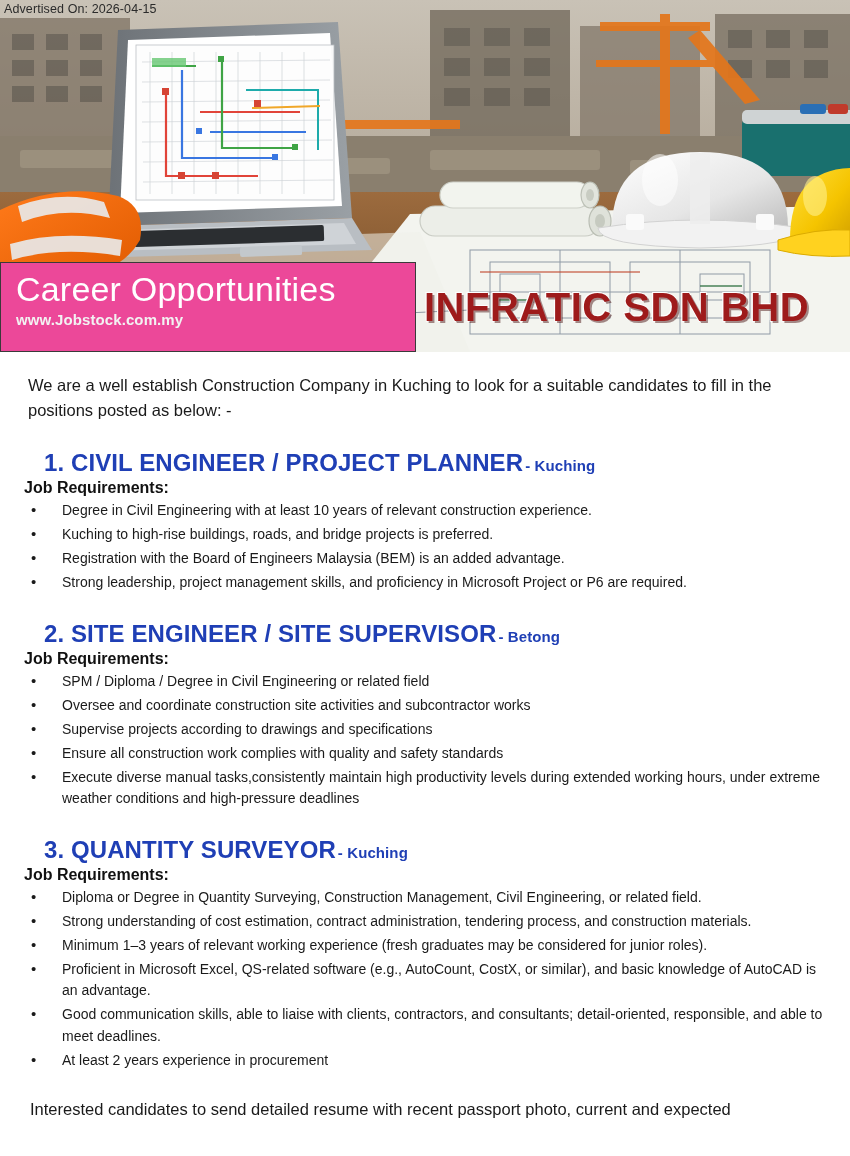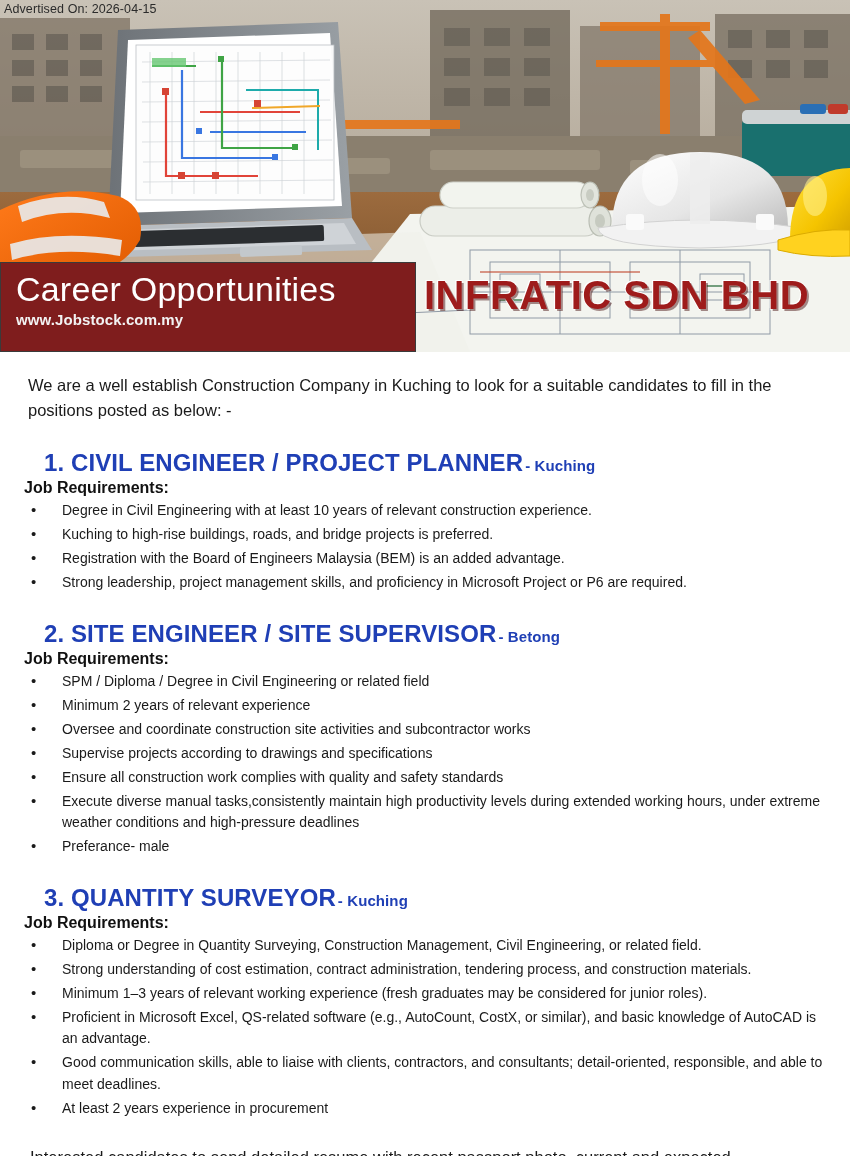"Career Opportunities" .career-plate { background: #7f1d1d -> #ec4899 }
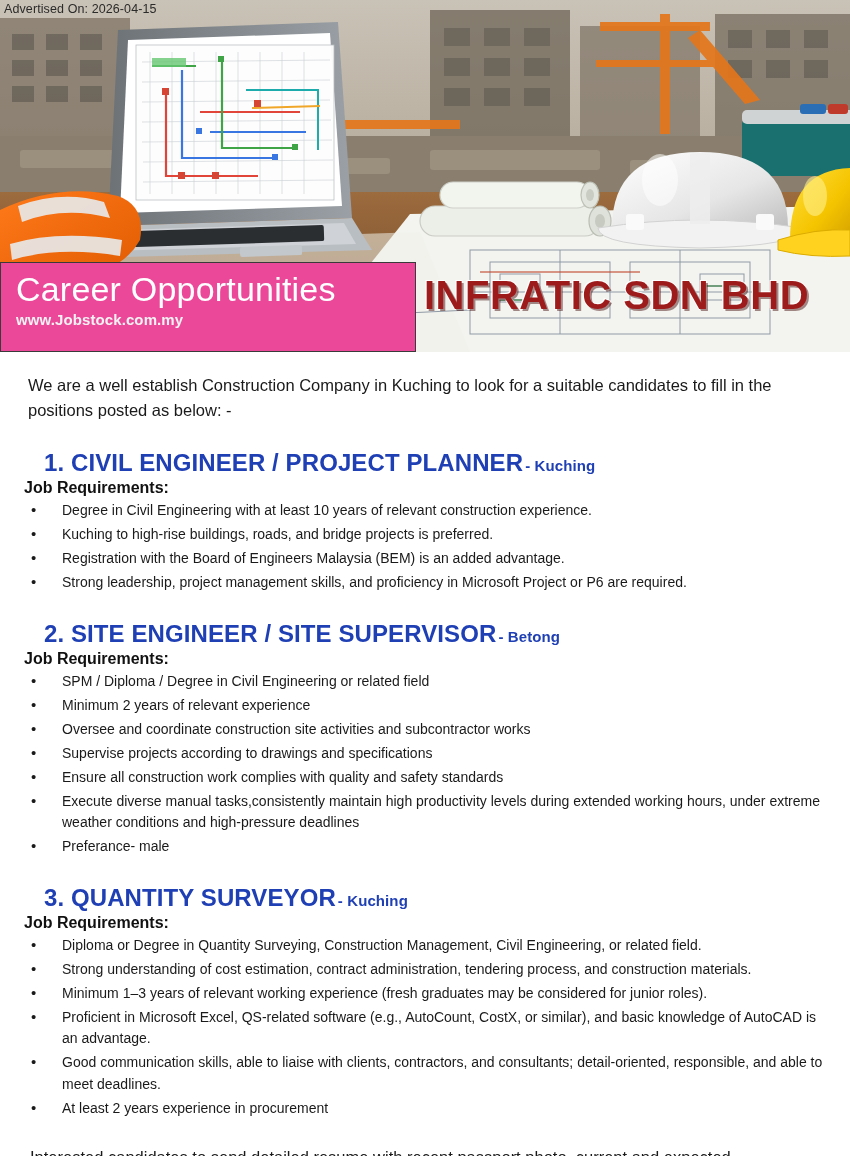"INFRATIC SDN BHD" .company-name { top: 272px -> 284px }
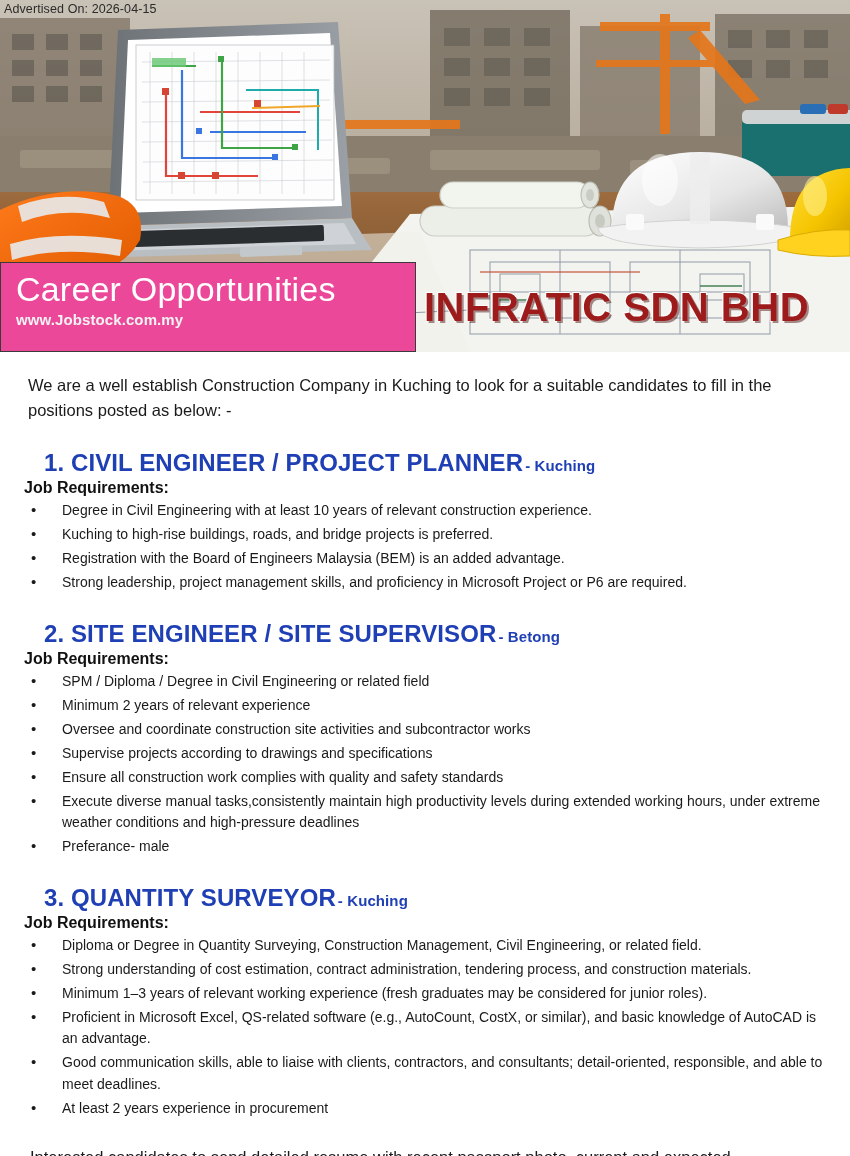"Minimum 2 years of relevant" li { html: <li>Minimum 2 years of relevant experience</li> -> none }
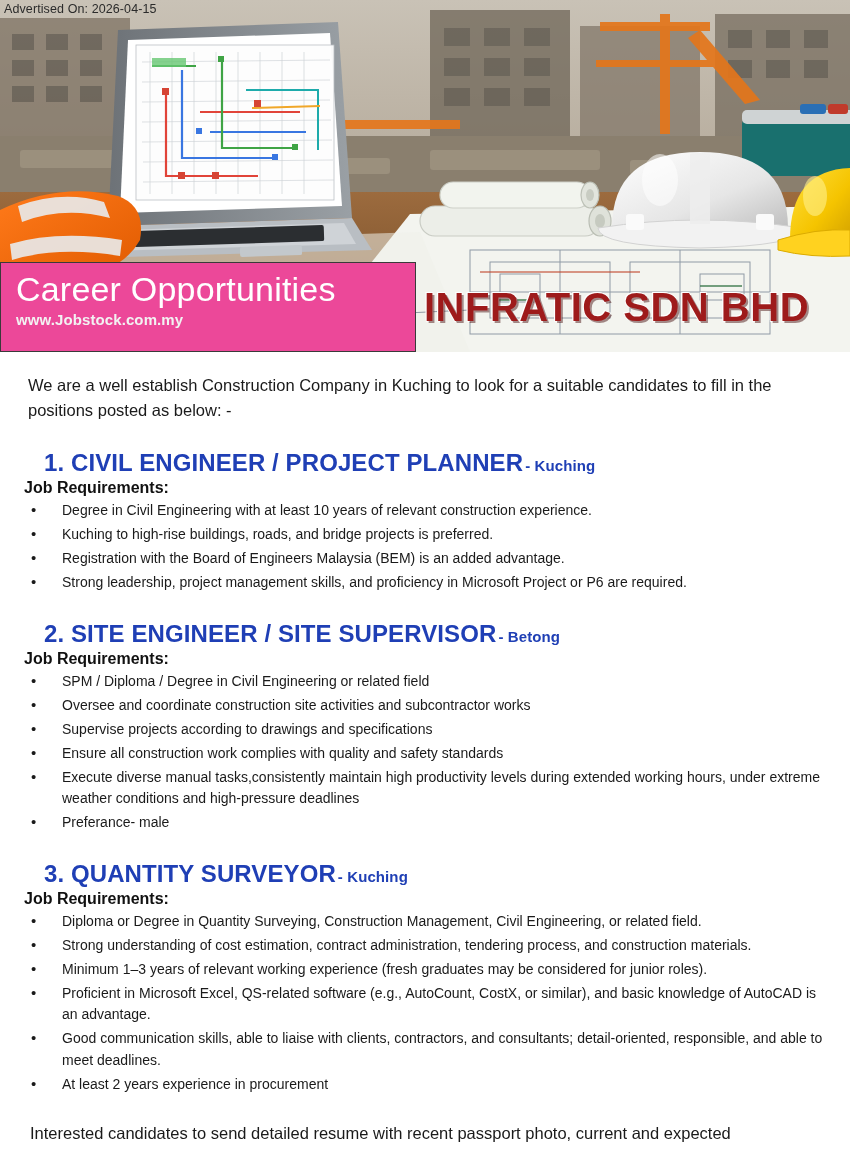"Preferance- male" li { html: <li>Preferance- male</li> -> none }
